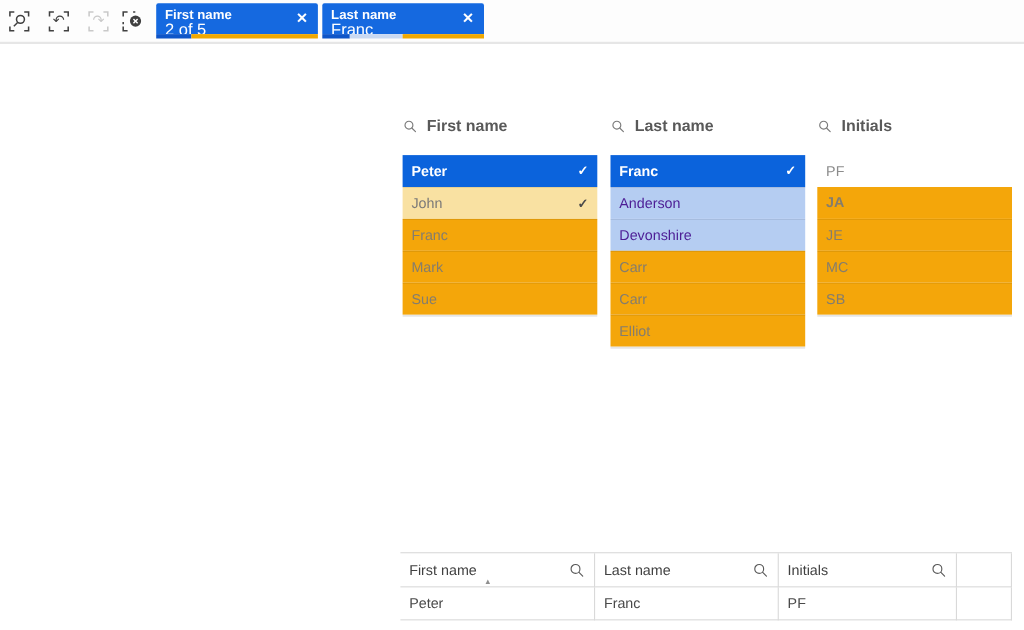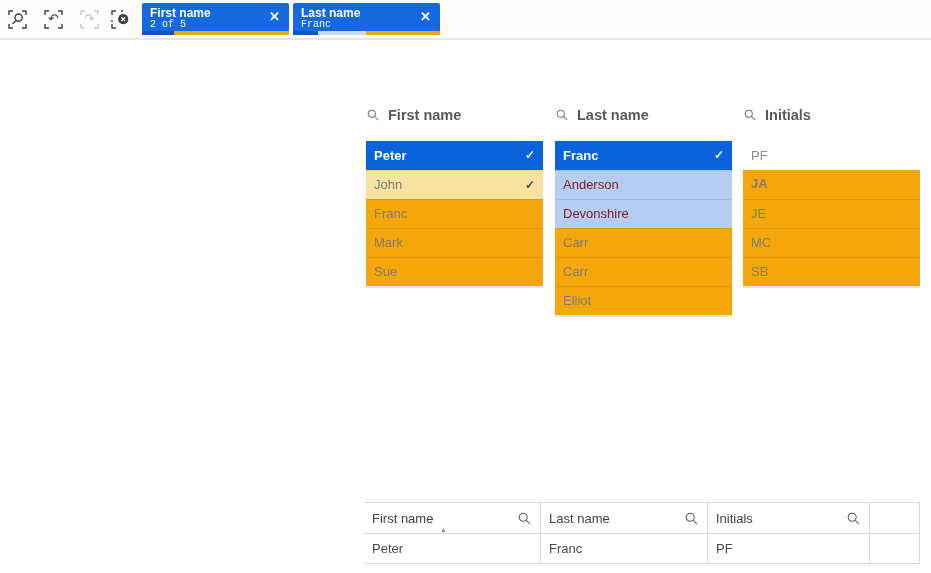"2 of 5" .chip-sub { font-family: Liberation Mono, monospace -> none; font-size: 10px -> 15px }
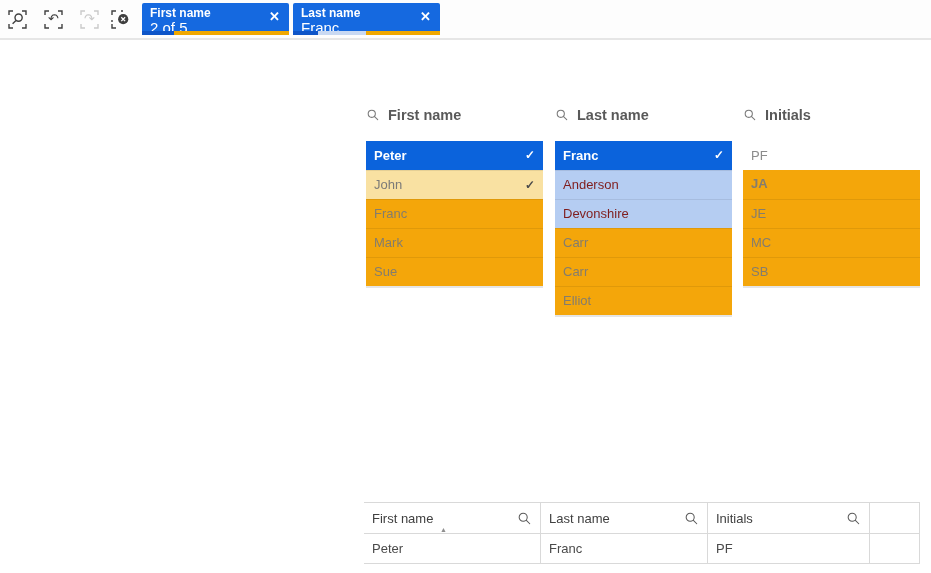"Anderson" .lb-row.alternative { color: #7f1d1d -> #4c1d95 }
